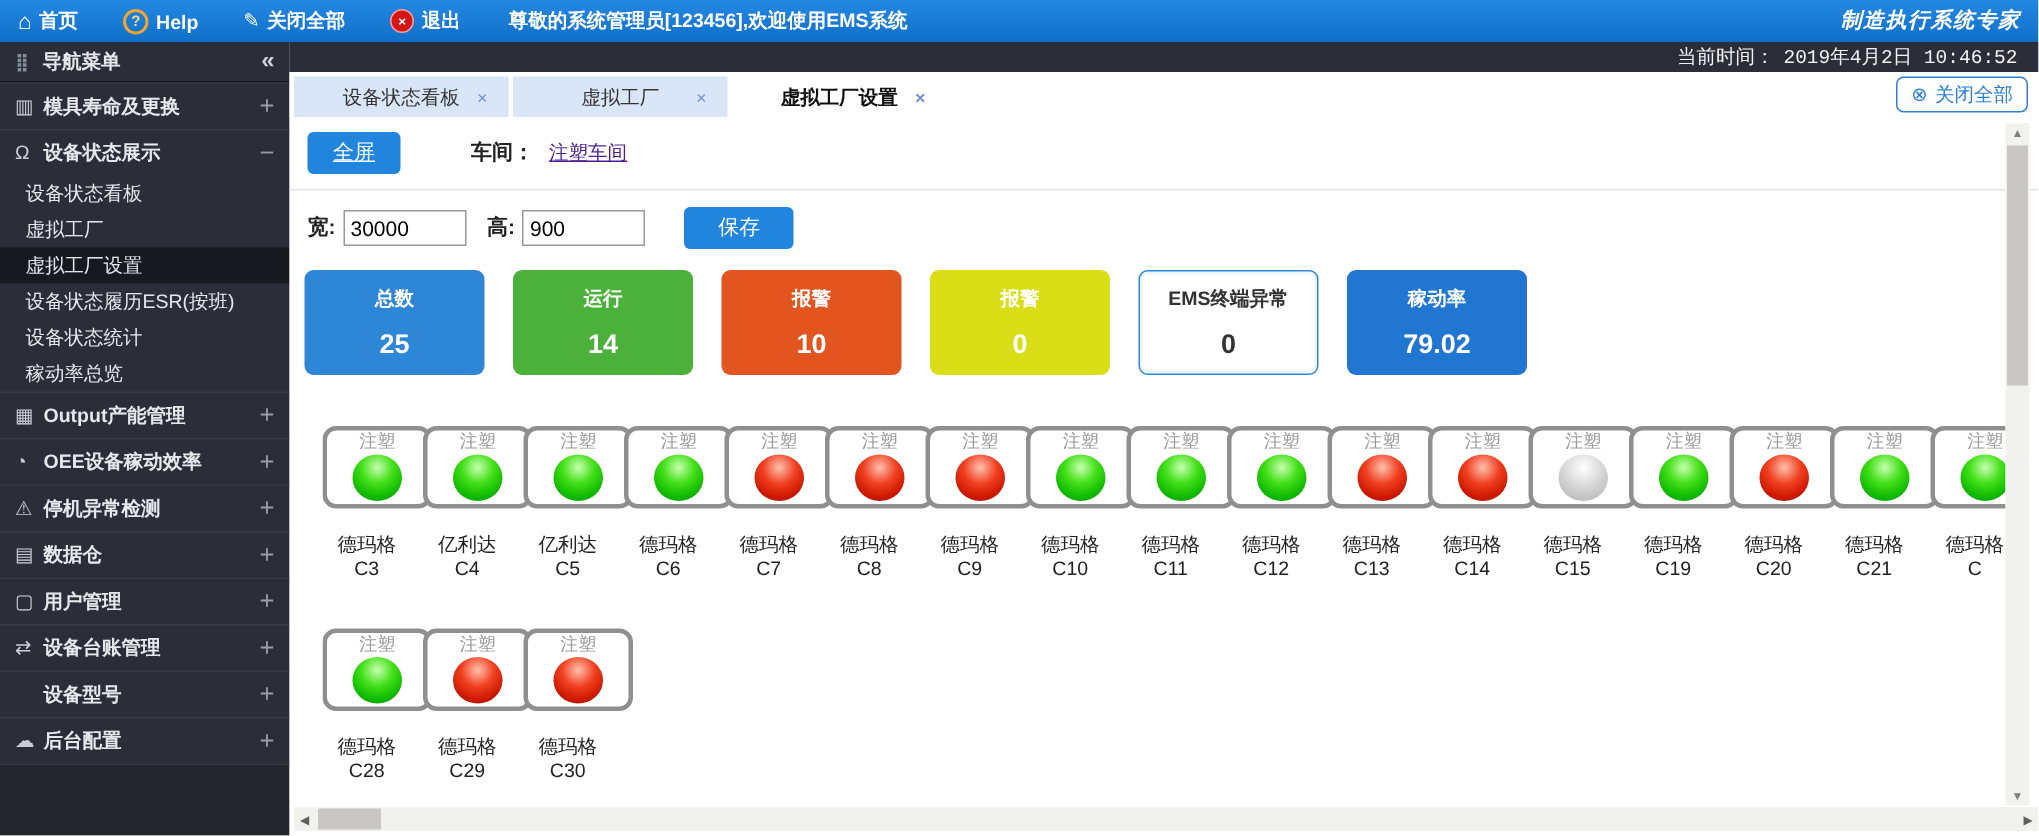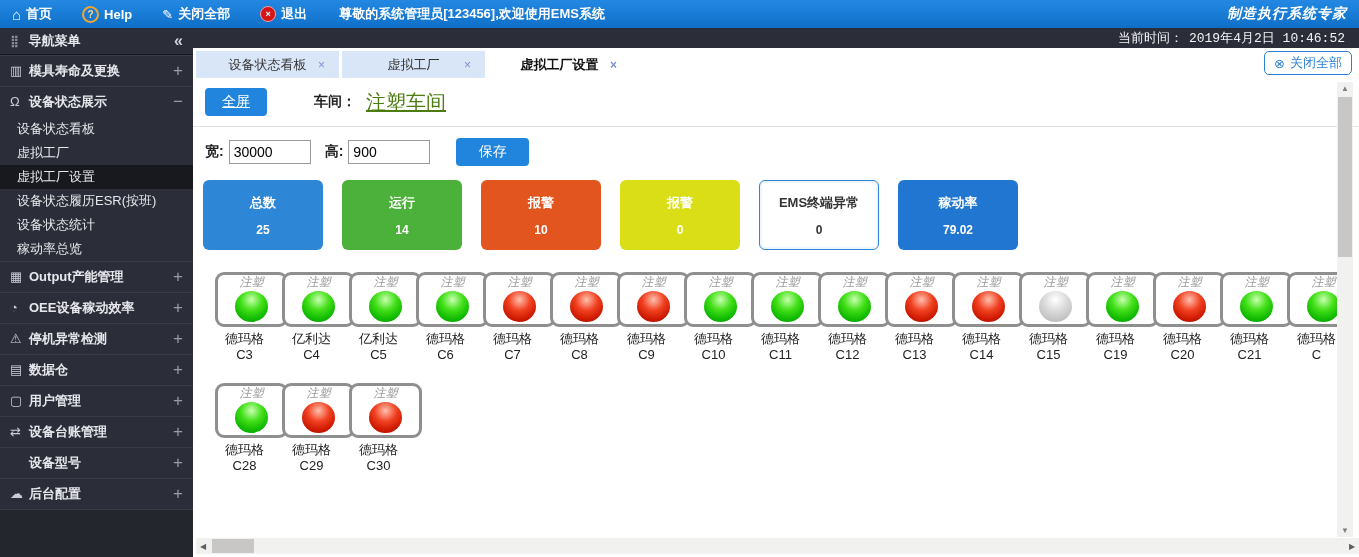"注塑车间" .ws-link { color: #4d7c0f -> #4c1d95; font-size: 20px -> 13px }
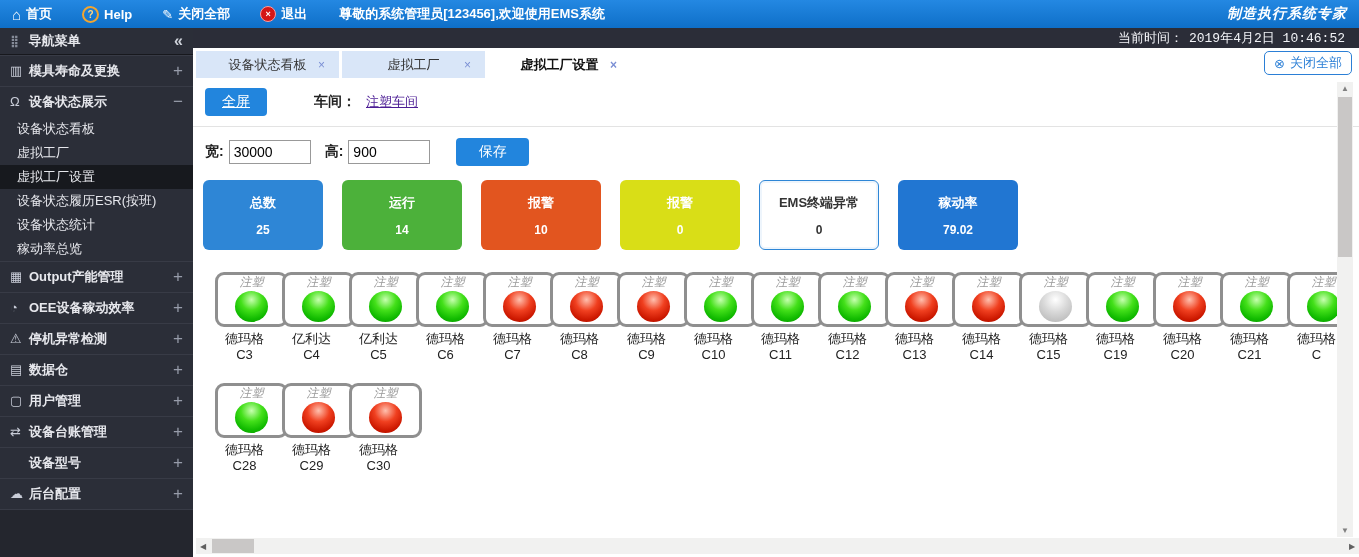"25" .card .val { font-size: 12px -> 18px }
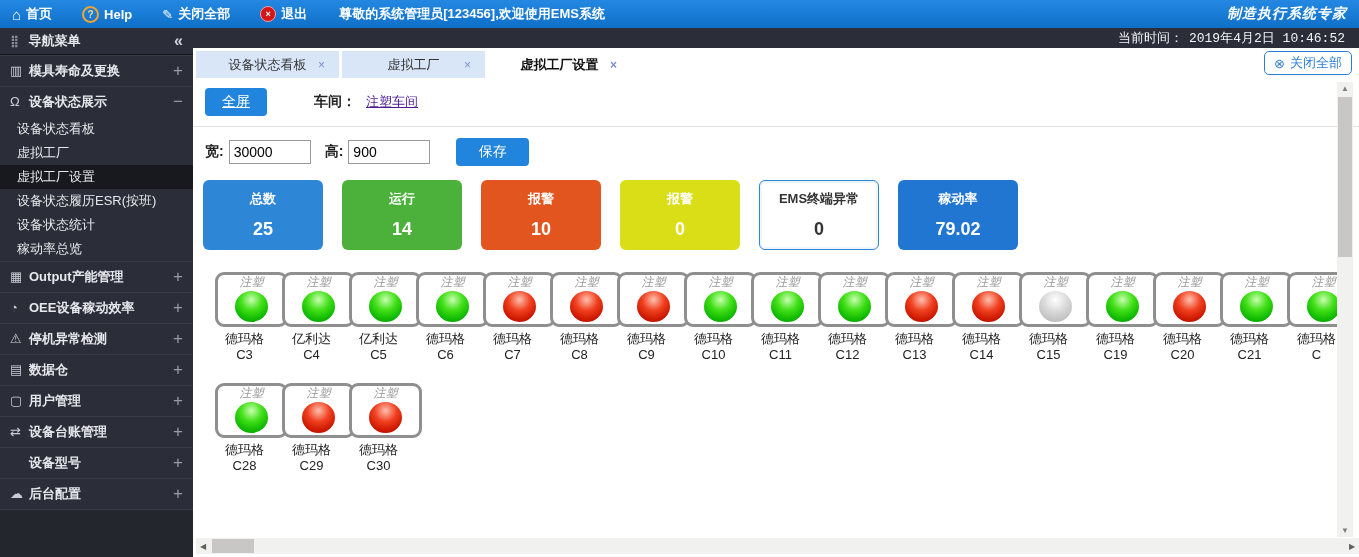"注塑" .dev-box { font-style: italic -> none; margin: 4px auto -> 16px auto }
